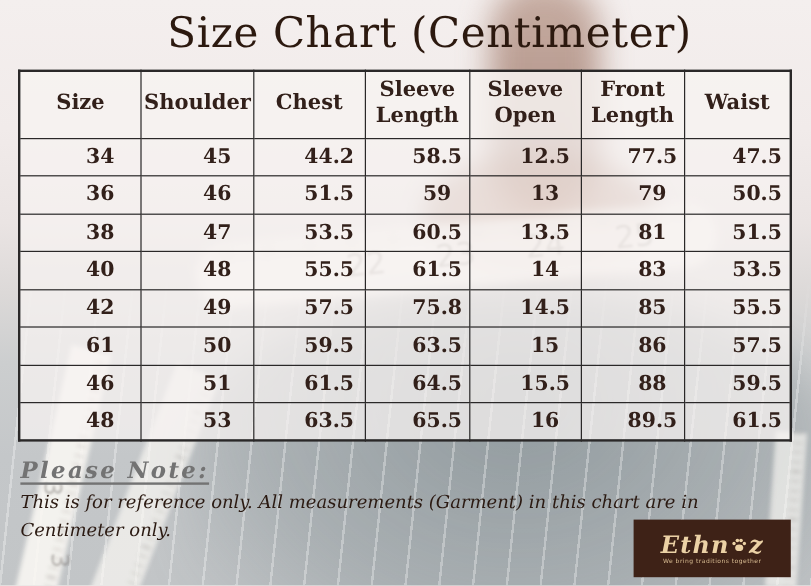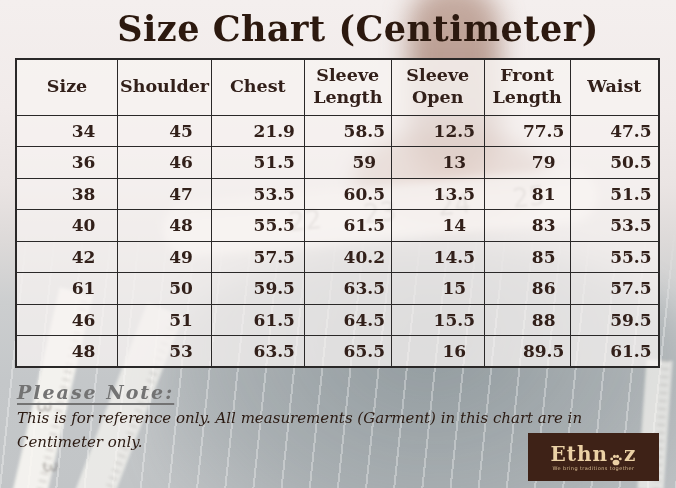"Size Chart (Centimeter)" .page-title { font-weight: 700 -> 400 }
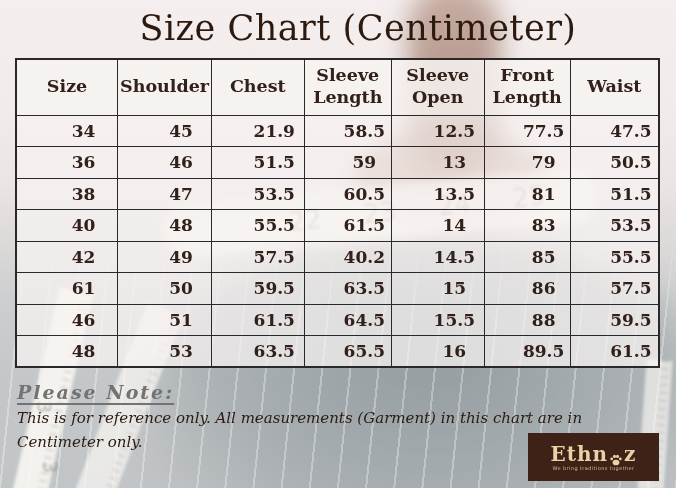"21.9" td { text: 21.9 -> 44.2 }
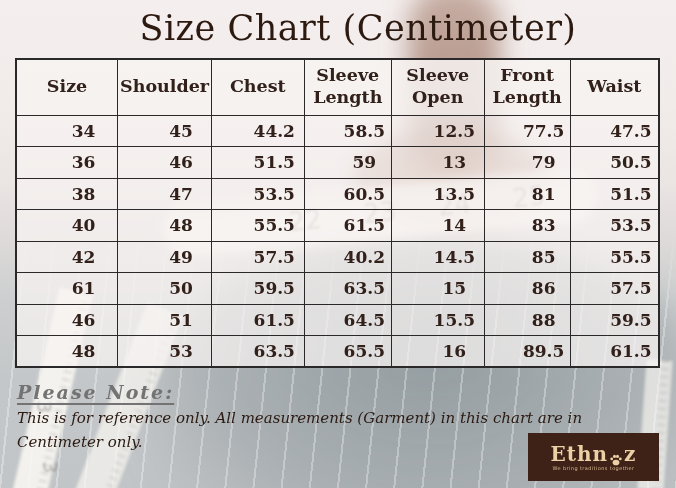"40.2" td { text: 40.2 -> 75.8 }
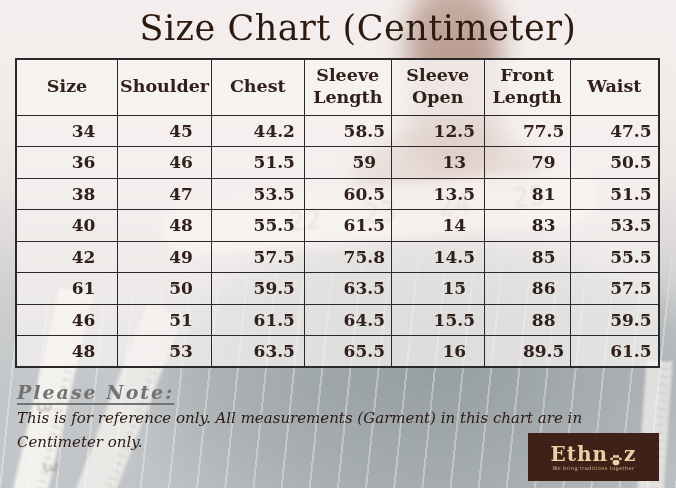"Ethn" .logo-brand { align-items: flex-end -> flex-start; font-style: none -> italic }
